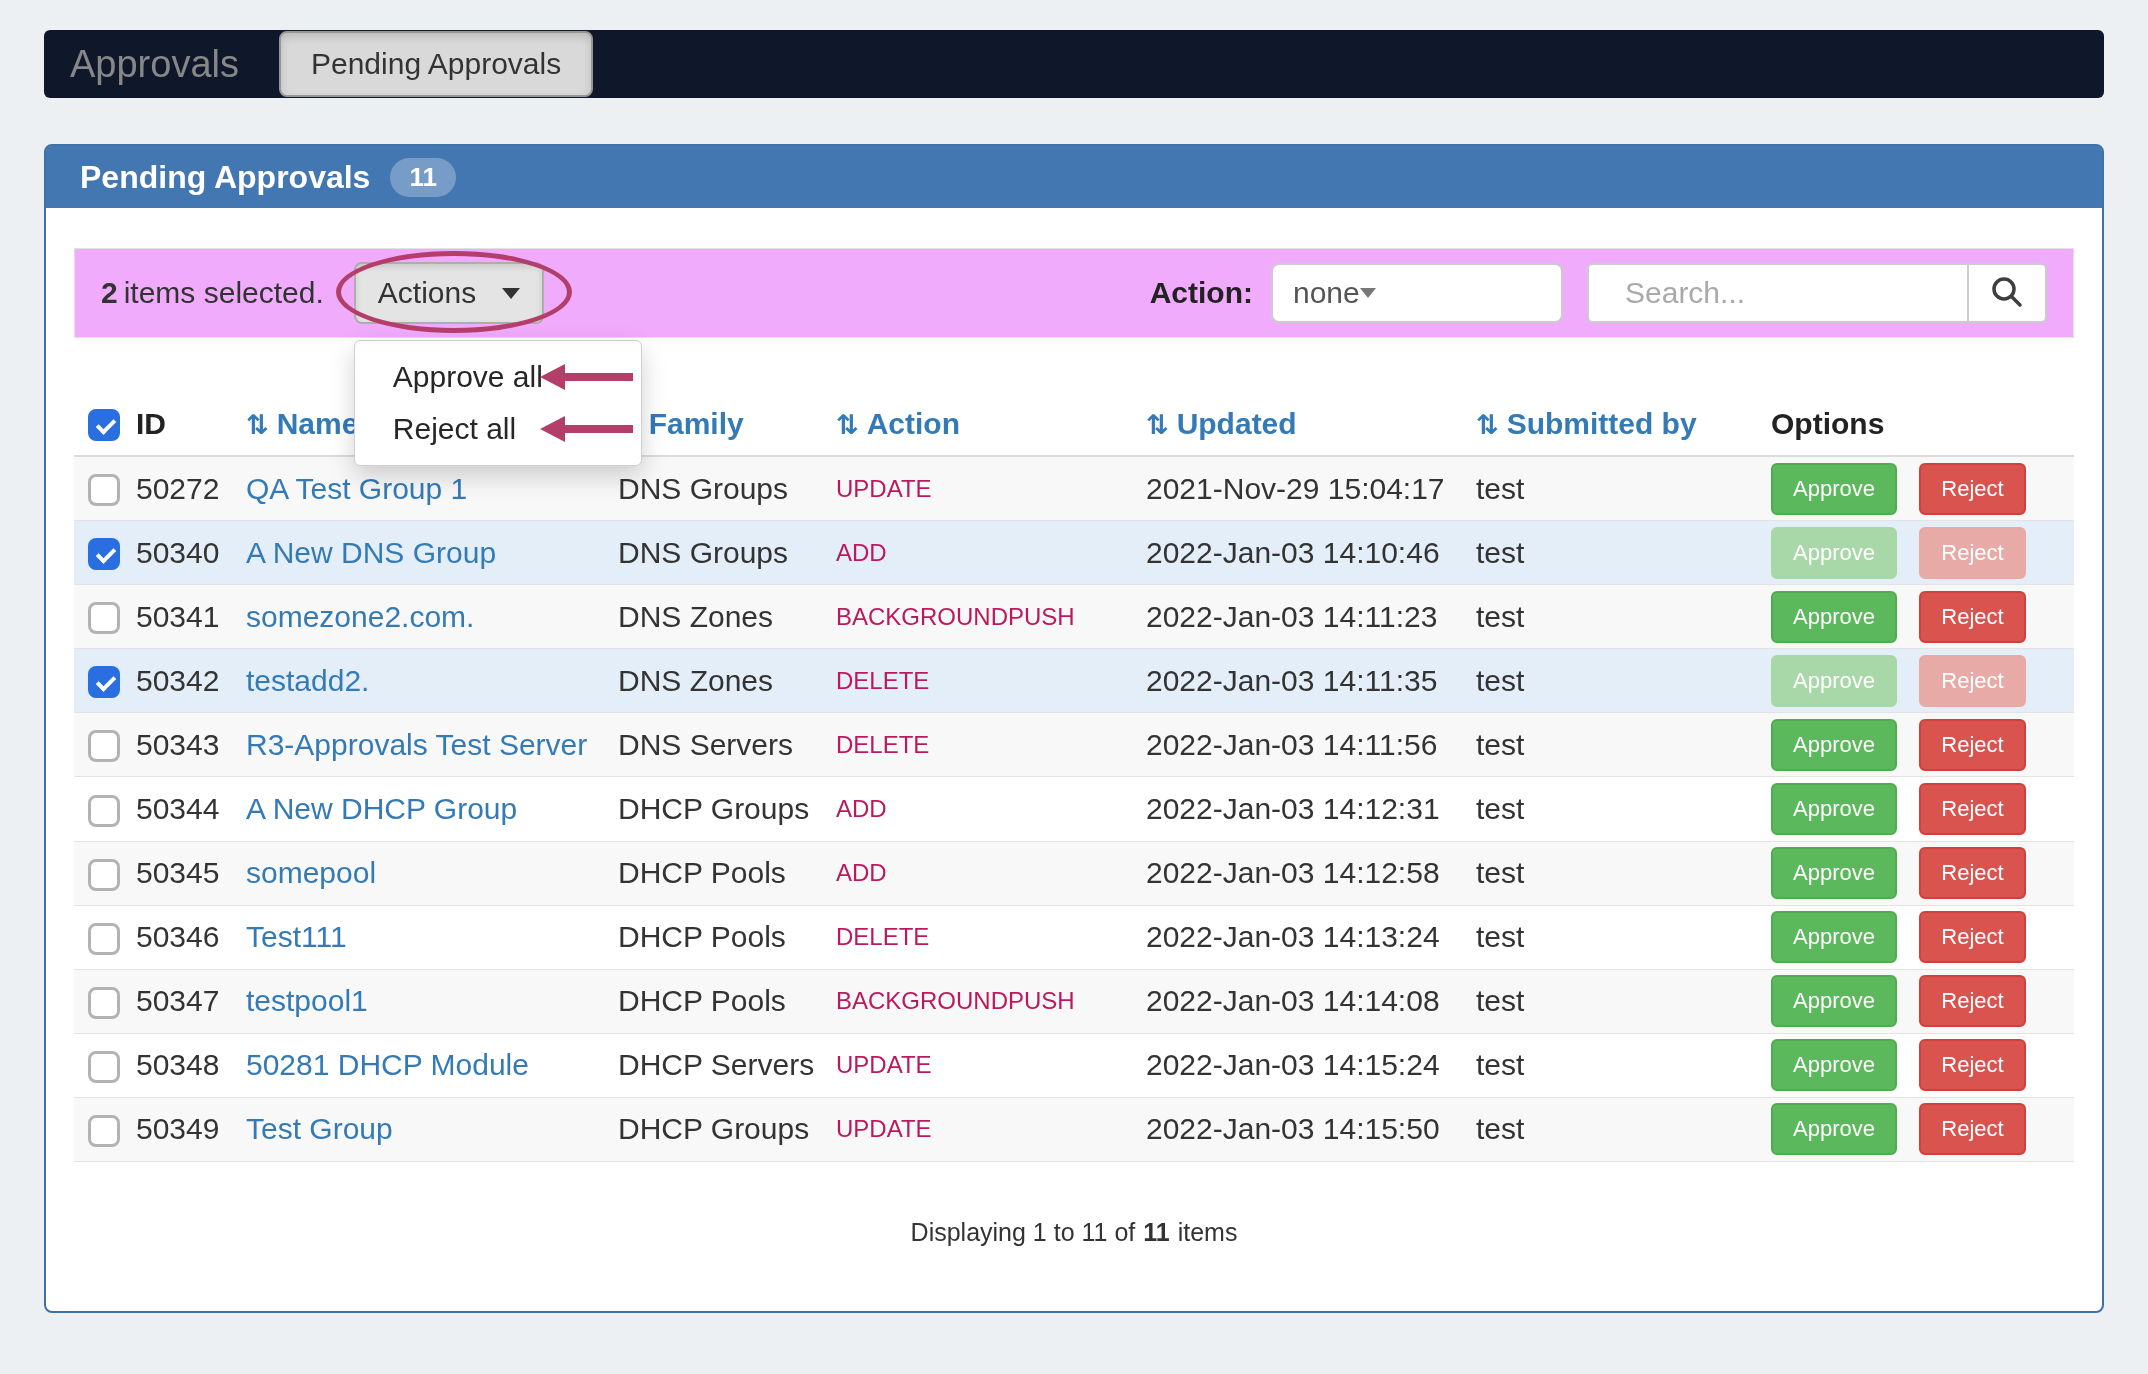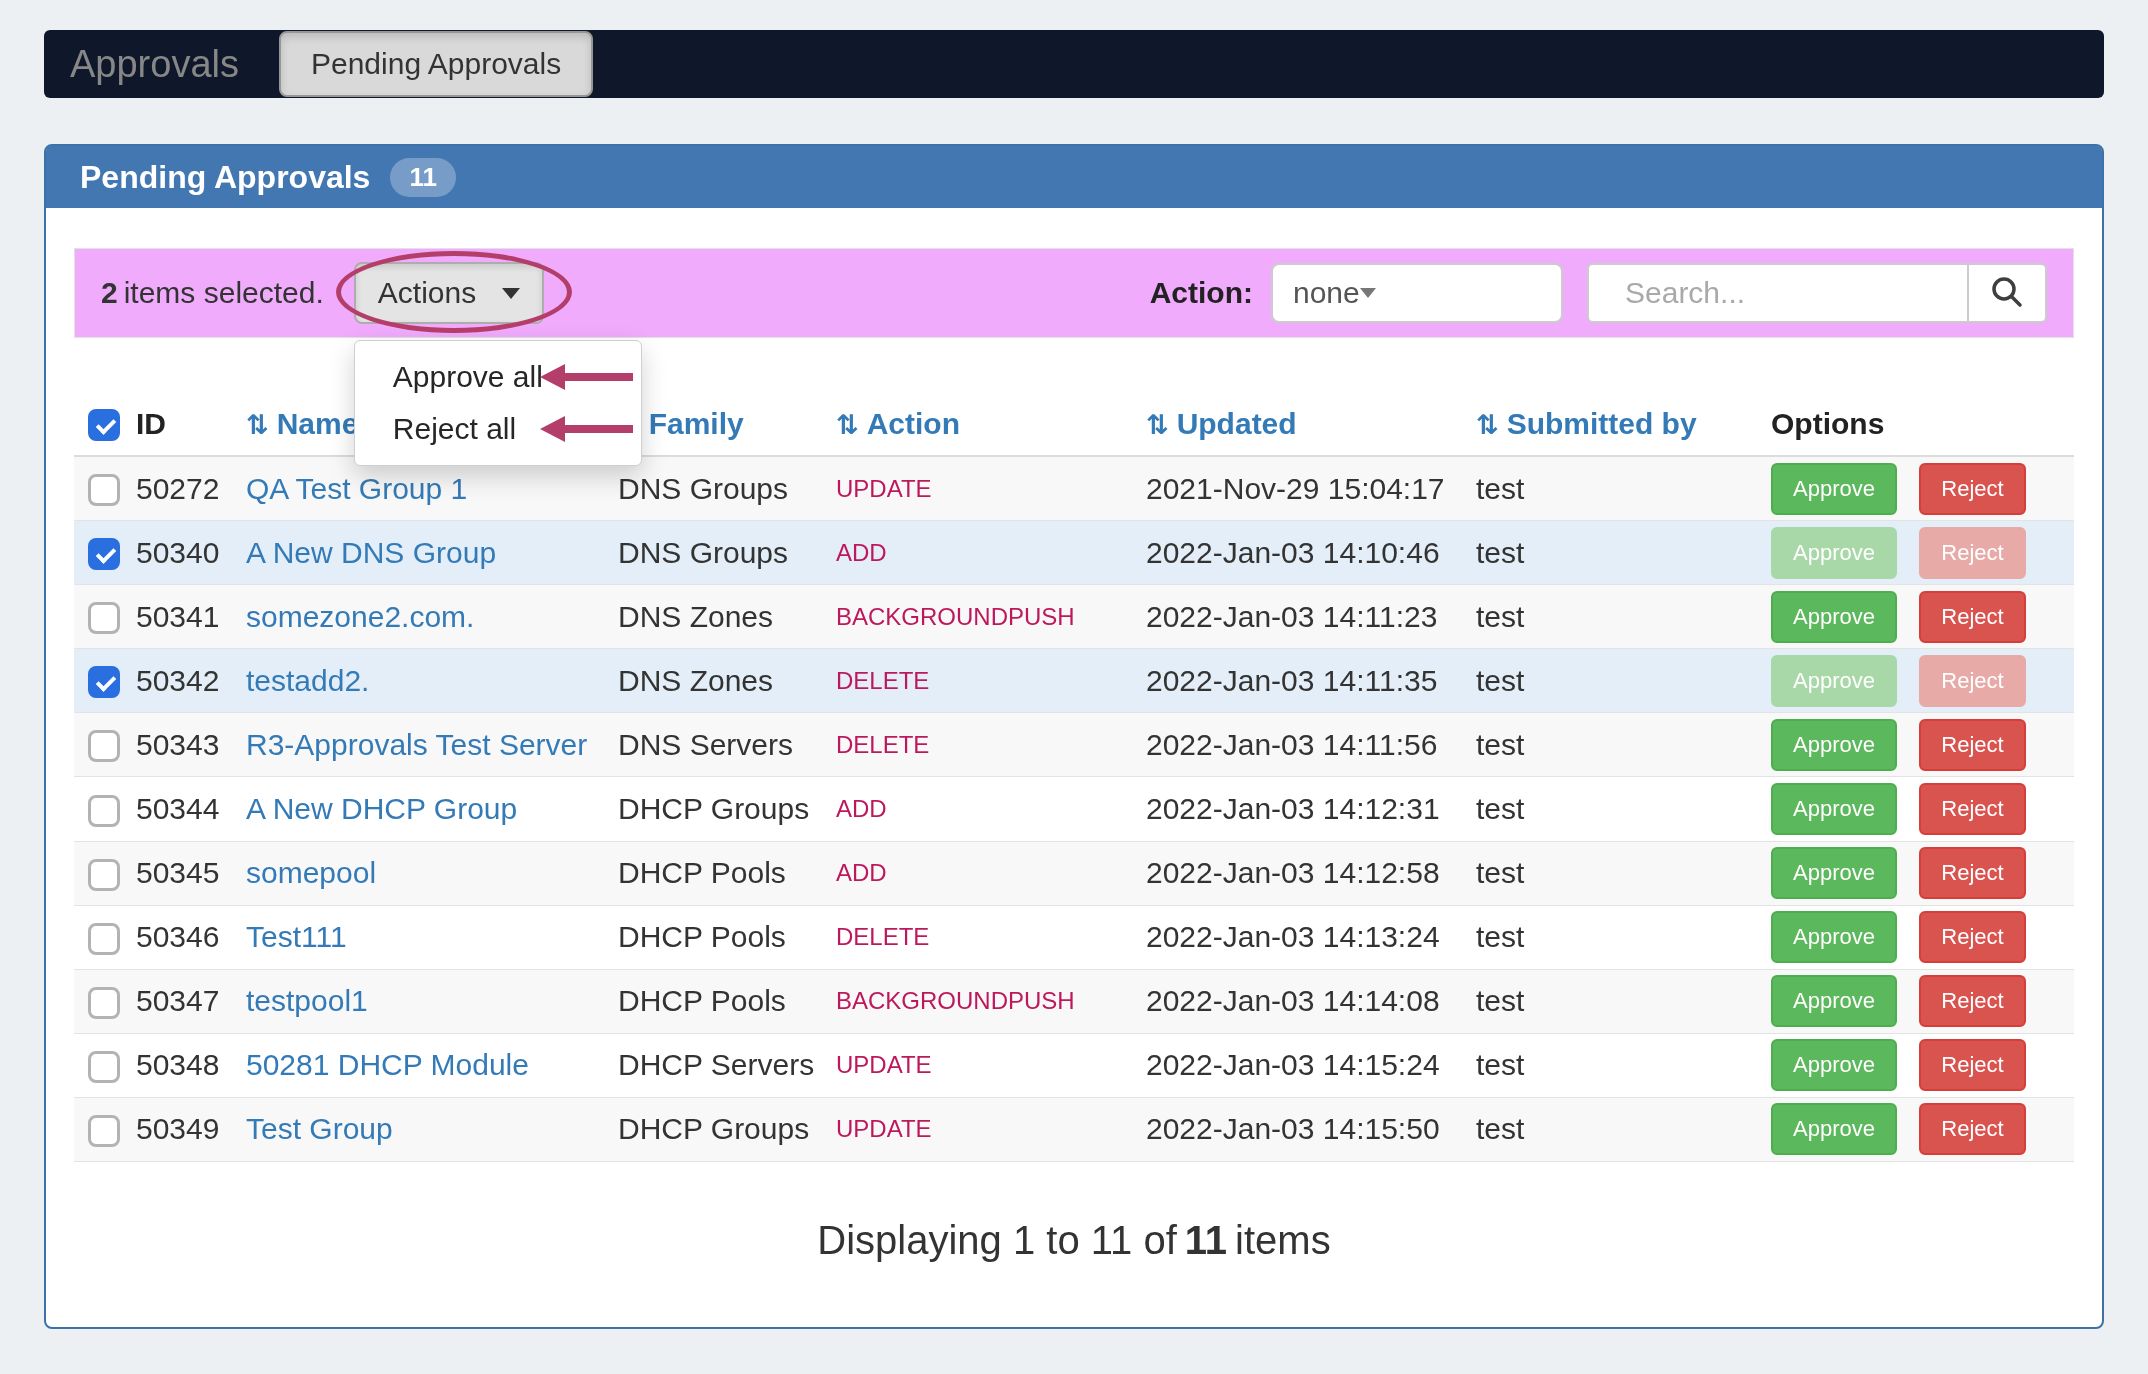"Displaying 1 to 11 of" .table-footer { font-size: 40px -> 25px }
